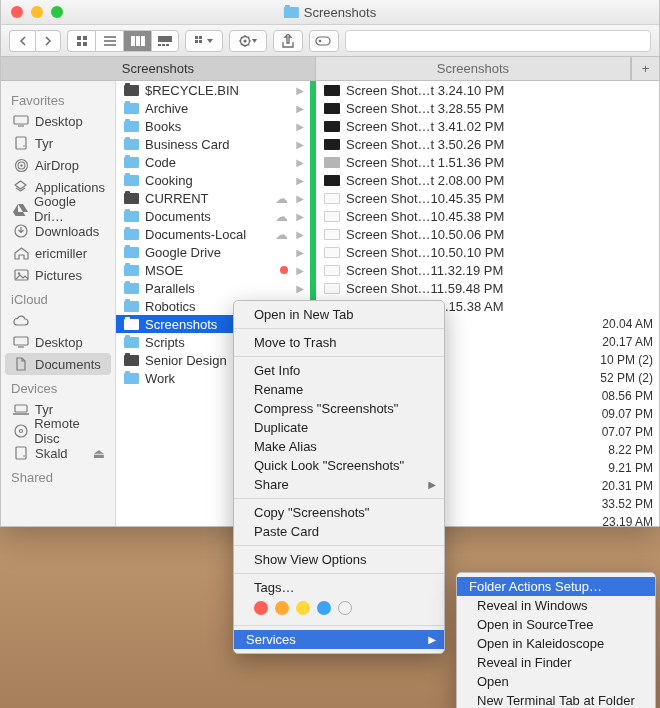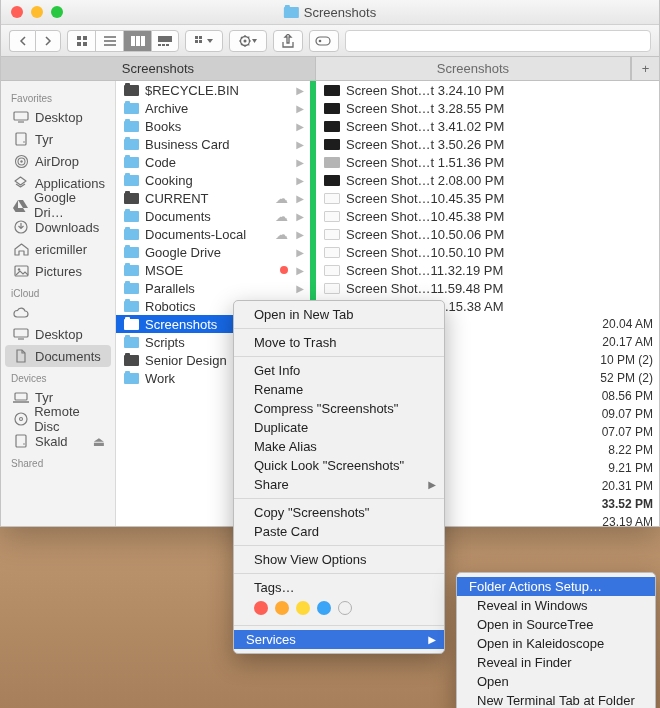"Favorites" .sgroup { font-size: 10px -> 13px }
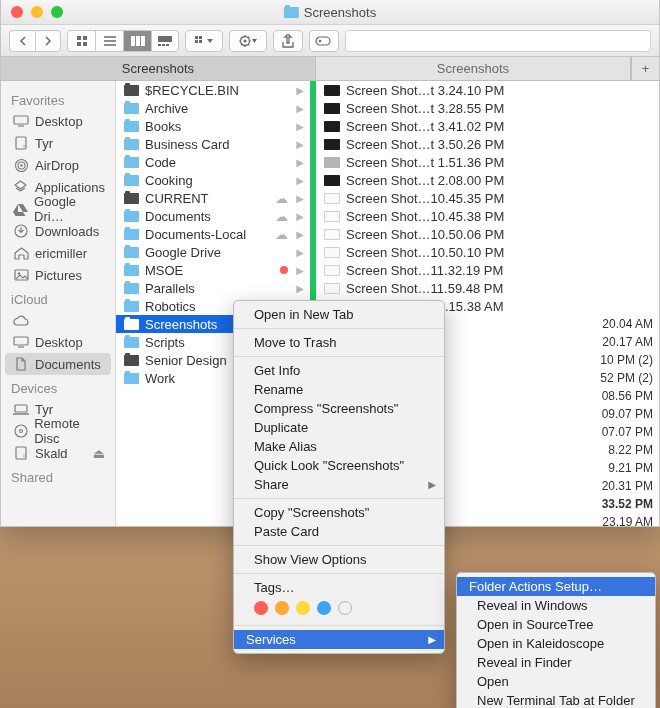"33.52 PM" div.row { font-weight: bold -> none }
